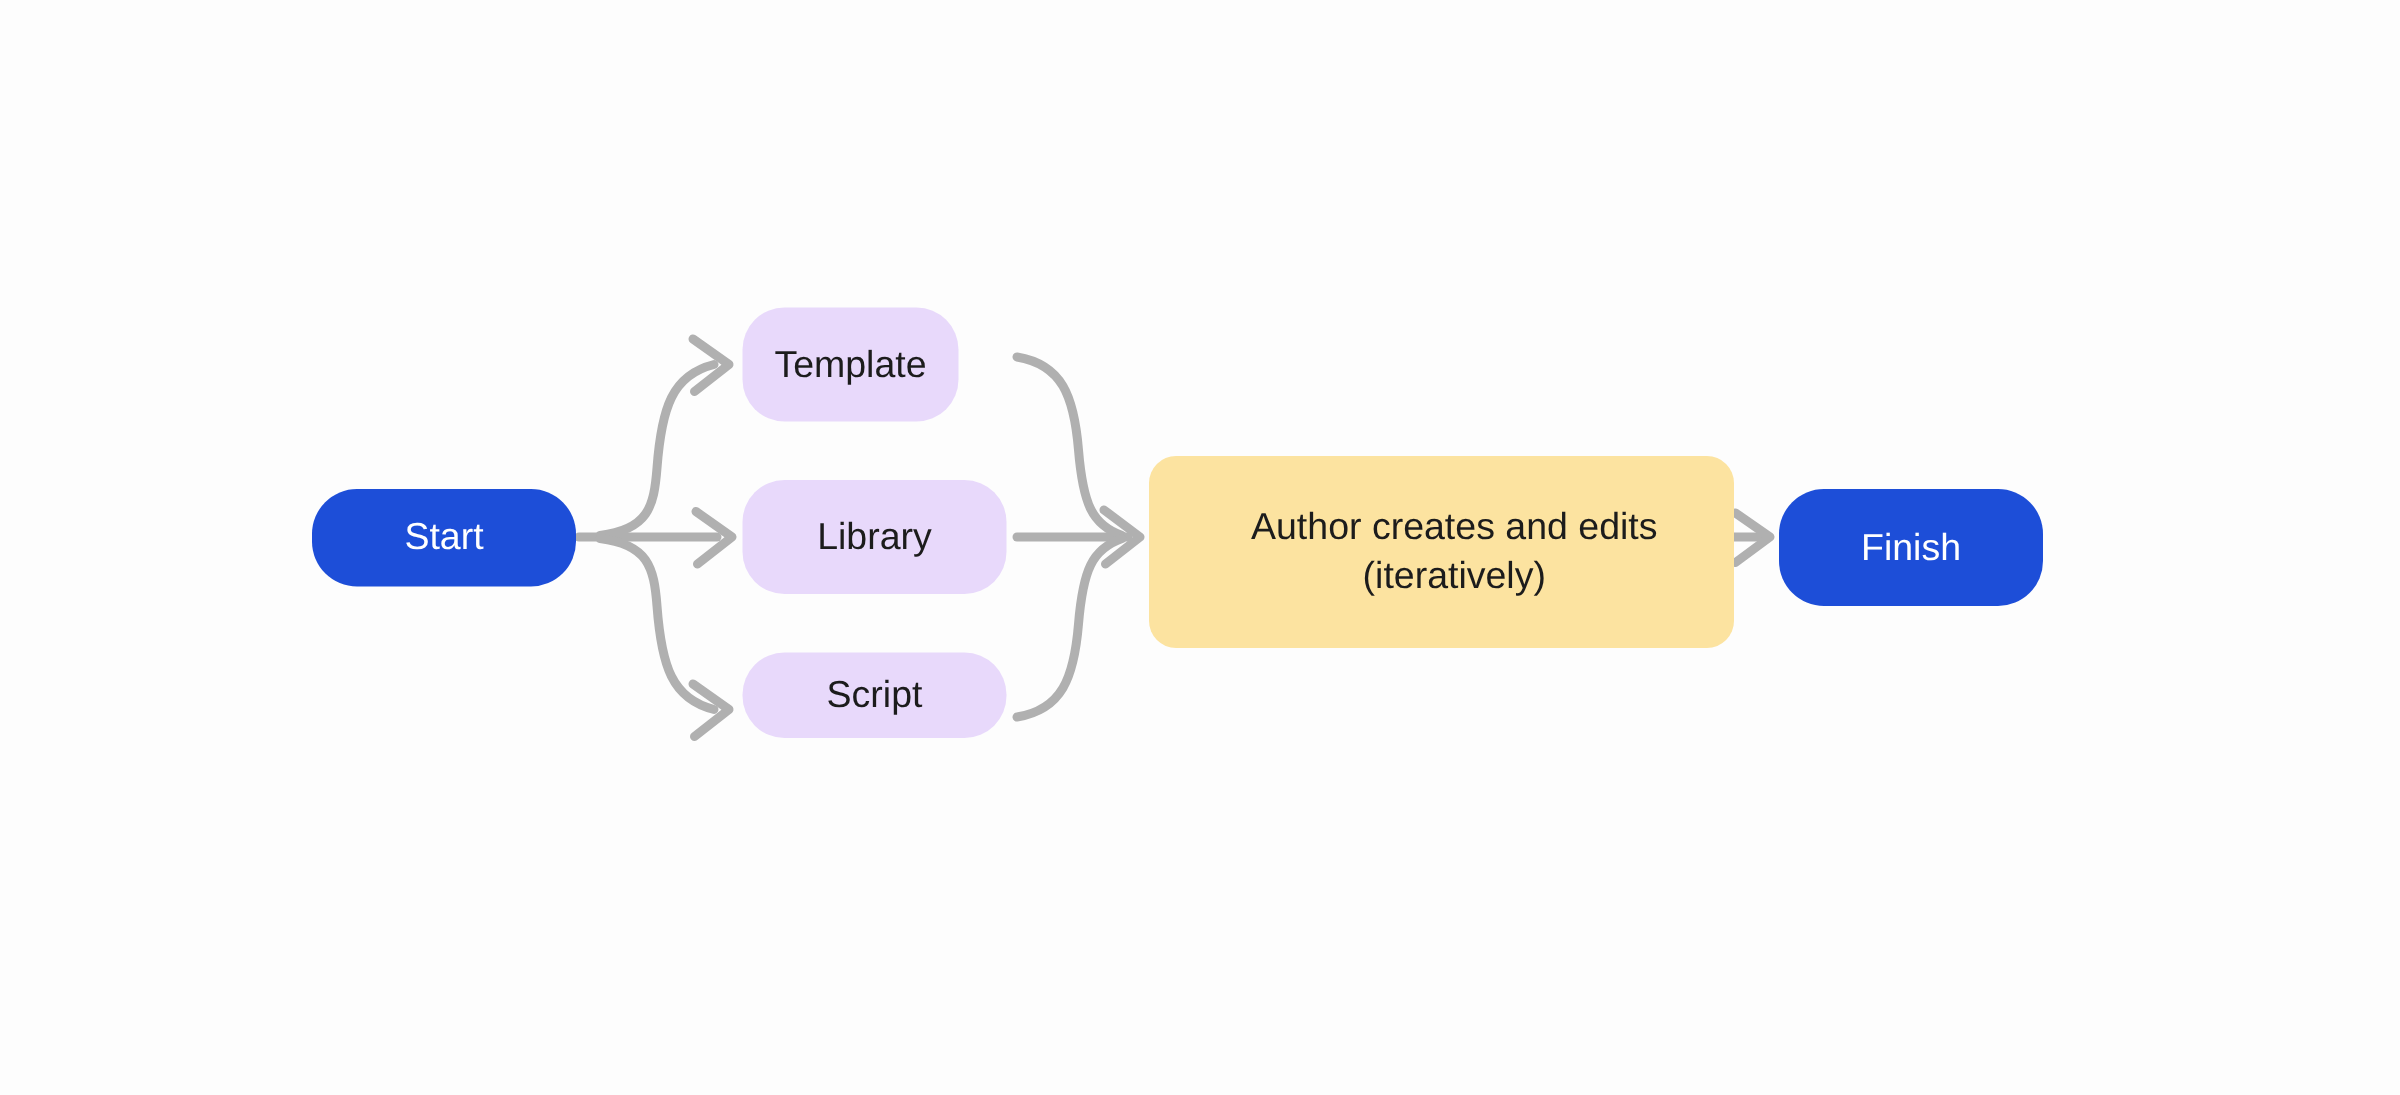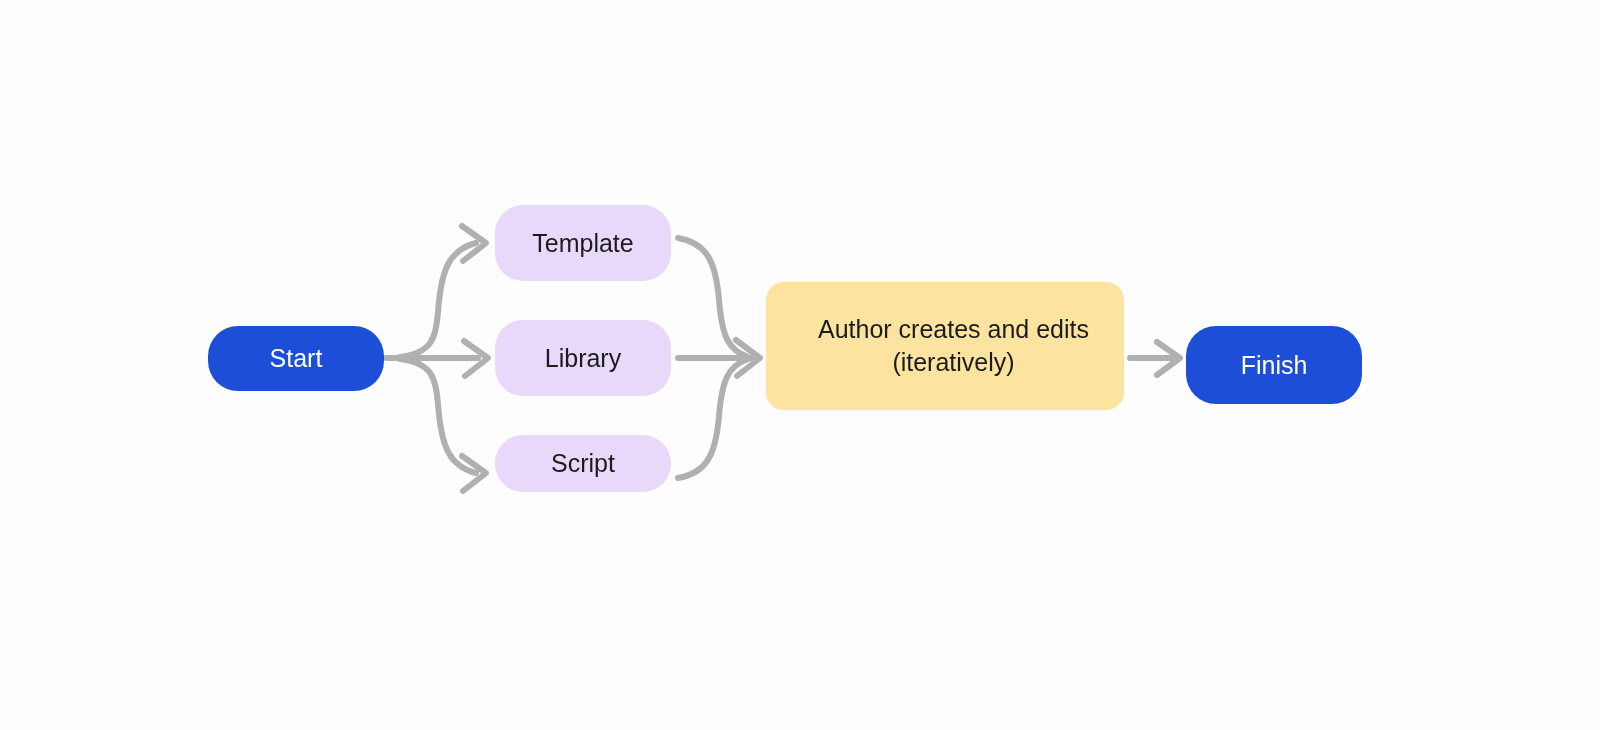"Template" div.node { width: 176px -> 144px }
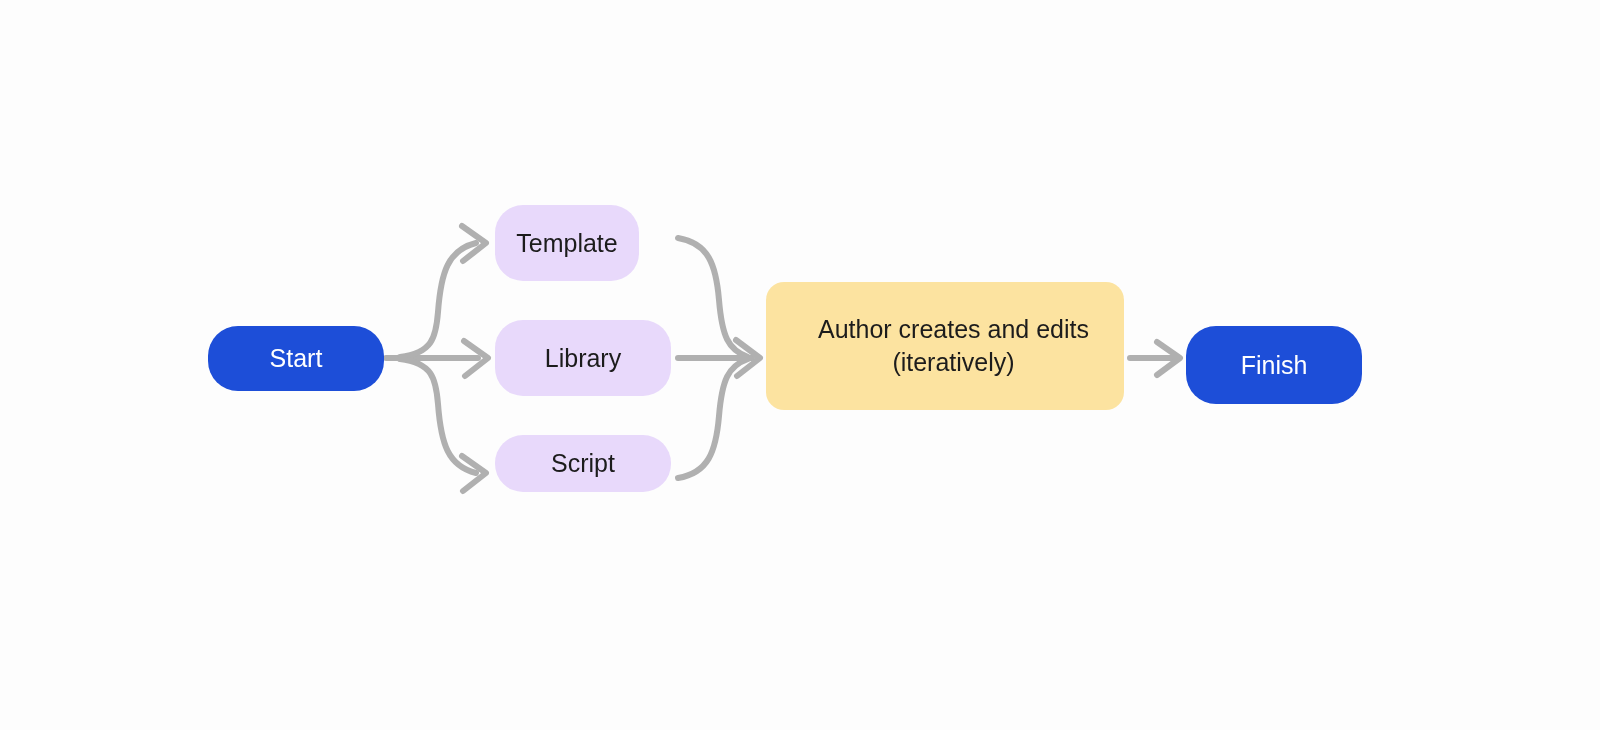"Author creates and edits" div.node { top: 282px -> 304px; width: 358px -> 390px }
